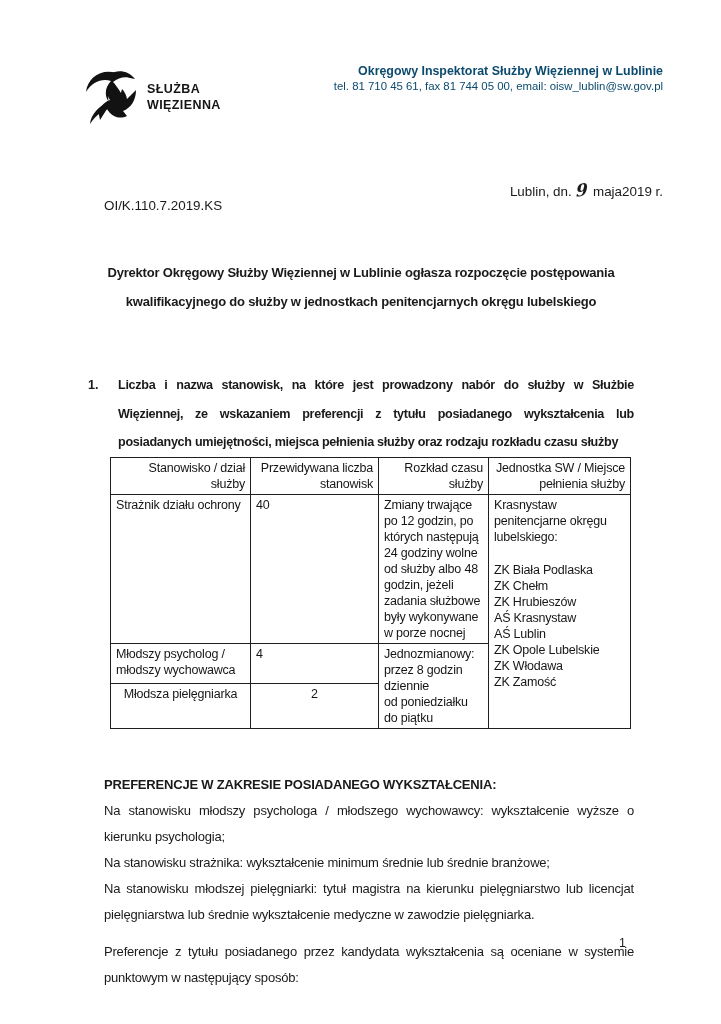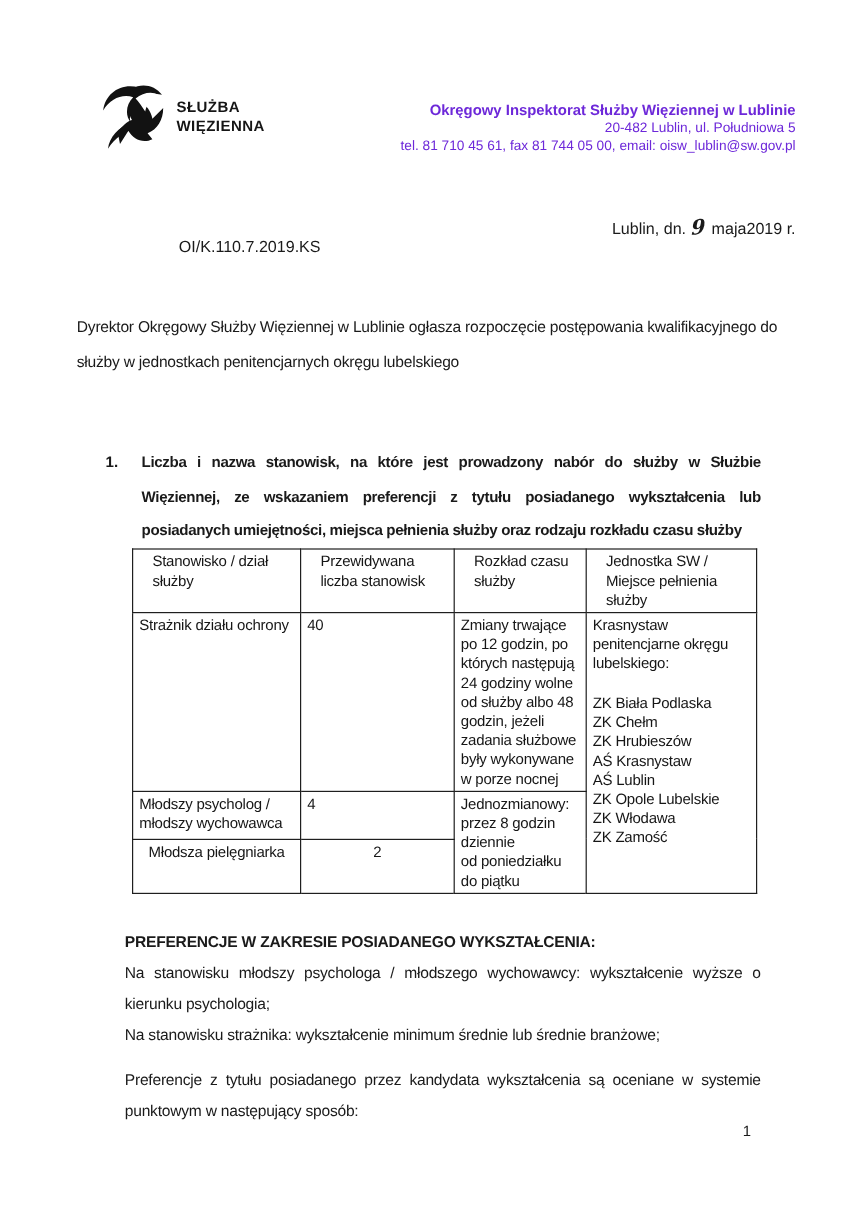"Okręgowy Inspektorat Służby Więziennej w" .hdr-right { color: #6d28d9 -> #0c4a6e; top: 85px -> 64px }
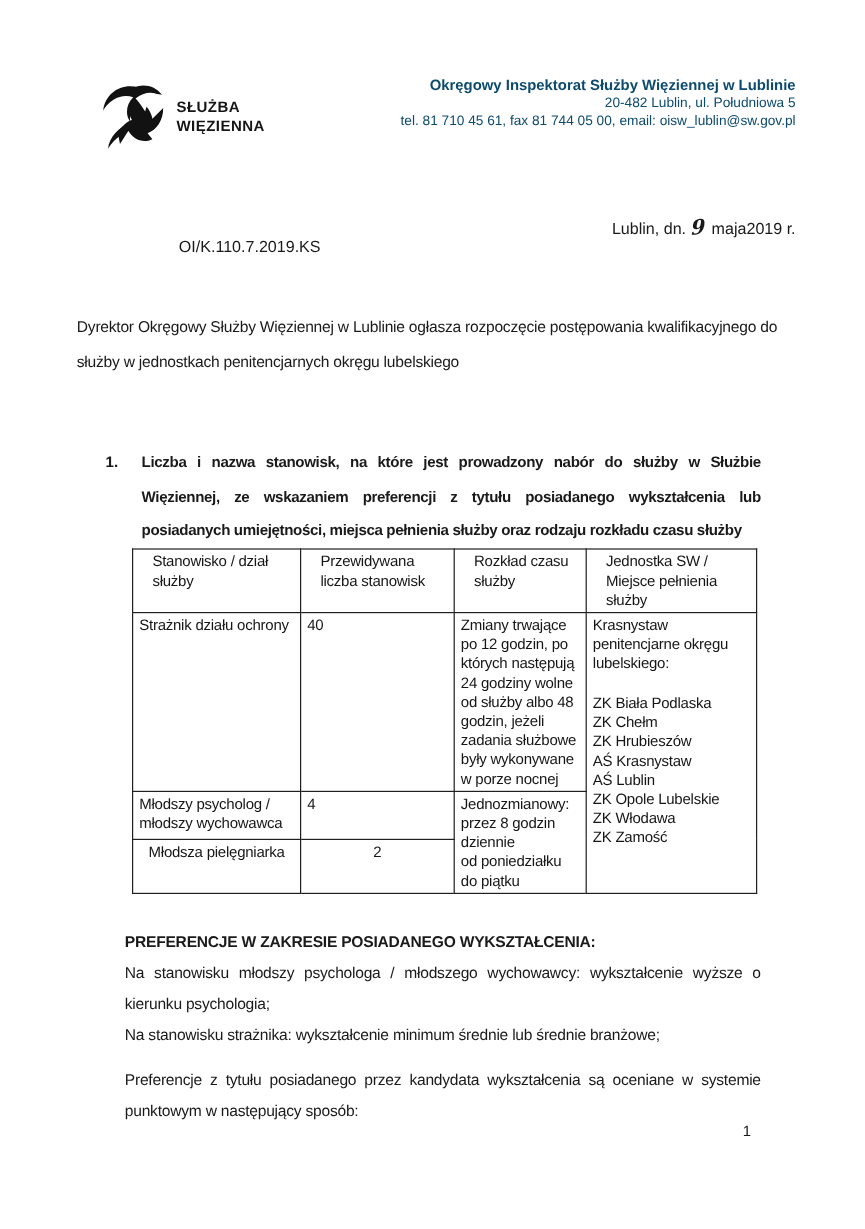"20-482 Lublin, ul. Południowa 5" div.addr { html: <div>20-482 Lublin, ul. Południowa 5</div> -> none }
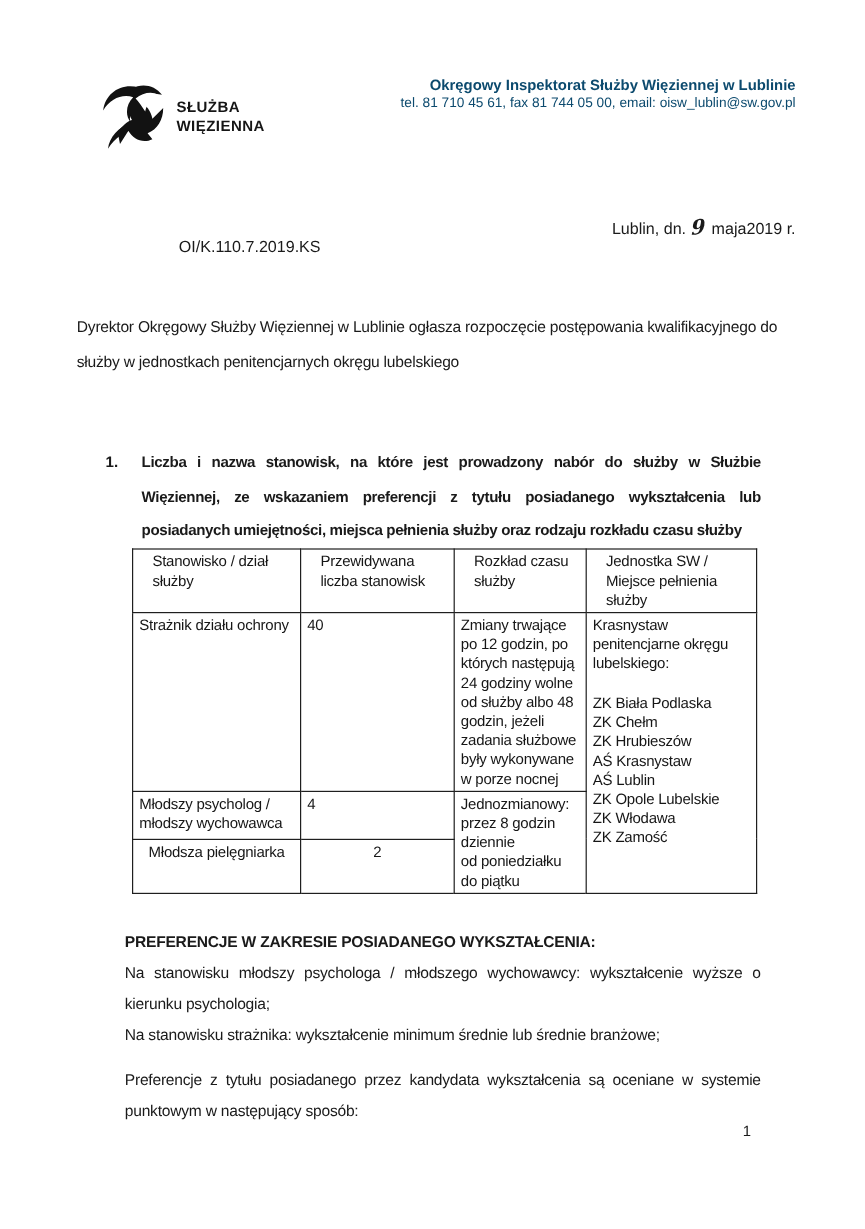"OI/K.110.7.2019.KS" .ref-number { margin-left: 45px -> none }
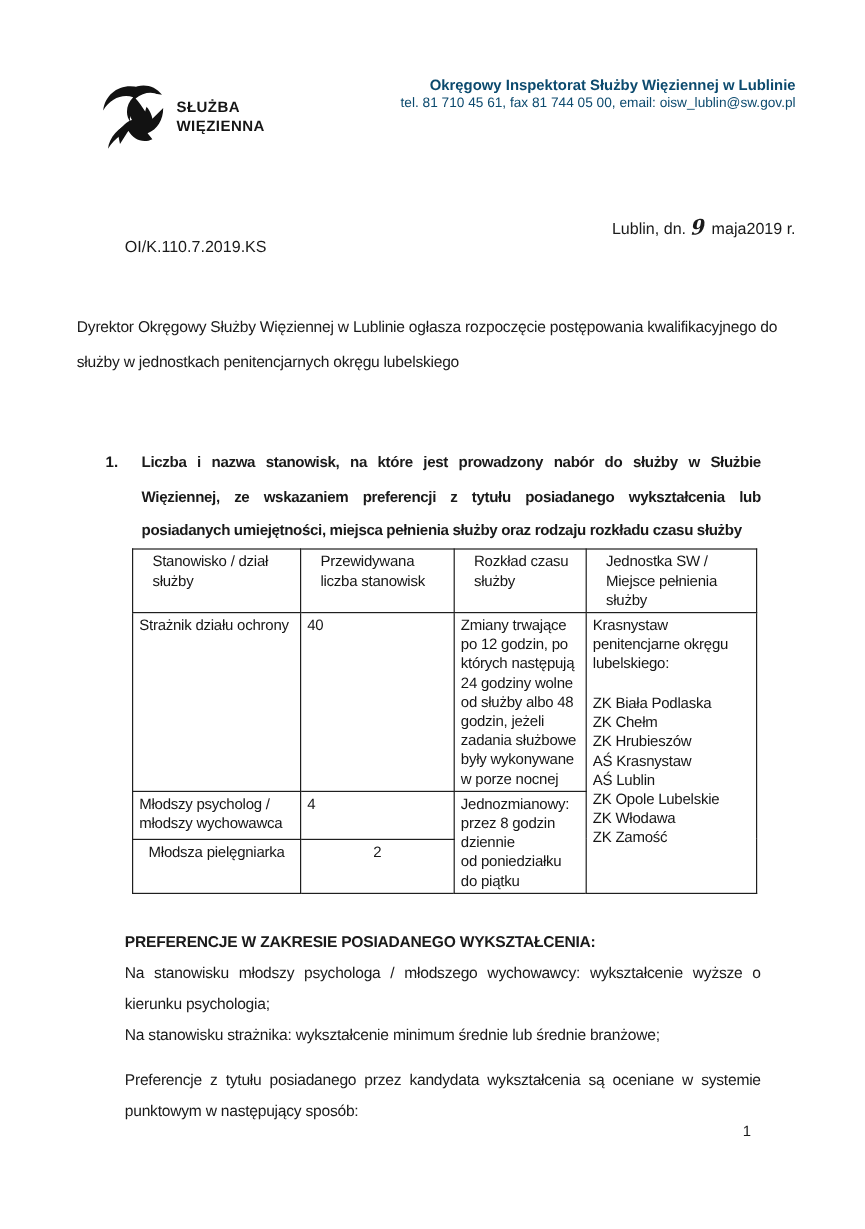"Dyrektor Okręgowy Służby Więziennej w" .doc-title { font-weight: normal -> bold; text-align: left -> center }
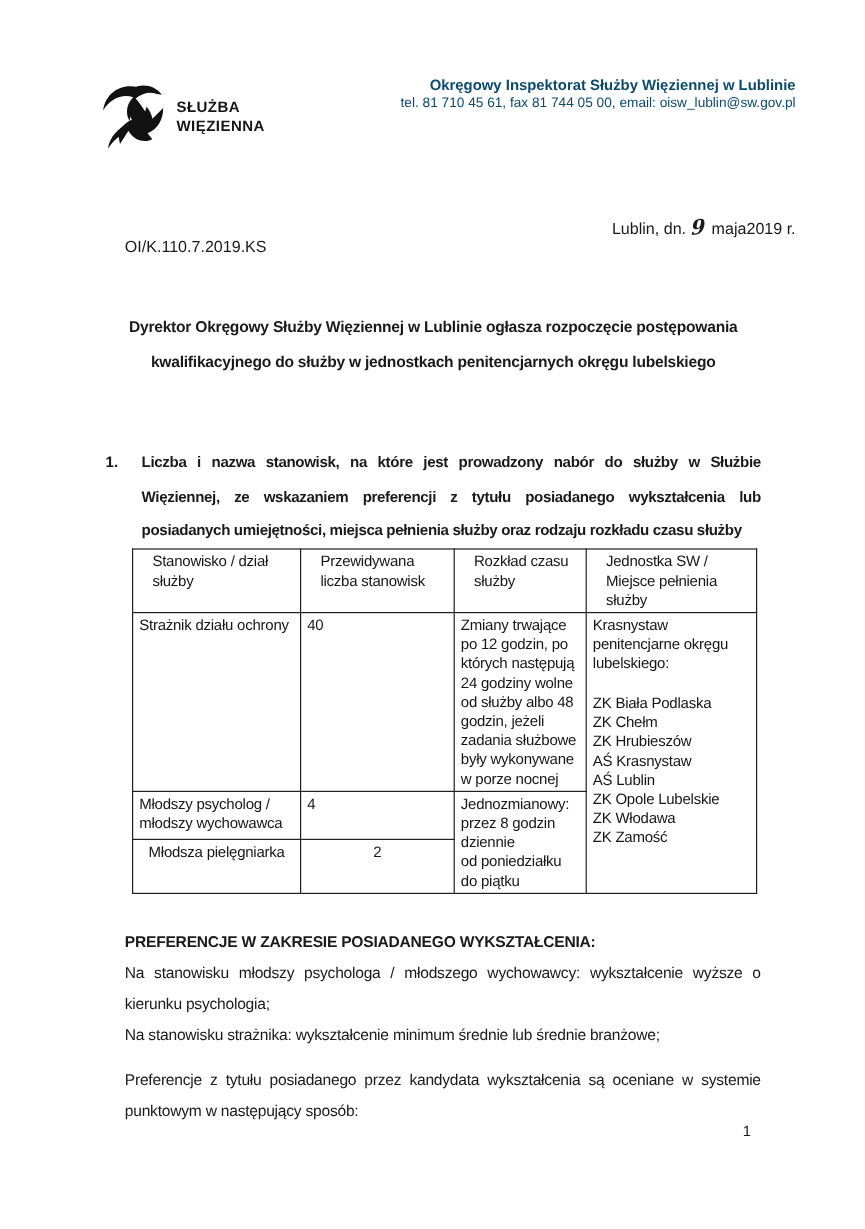"Stanowisko / dział służby" .jobs-table th { padding-left: 16px -> none; text-align: left -> right }
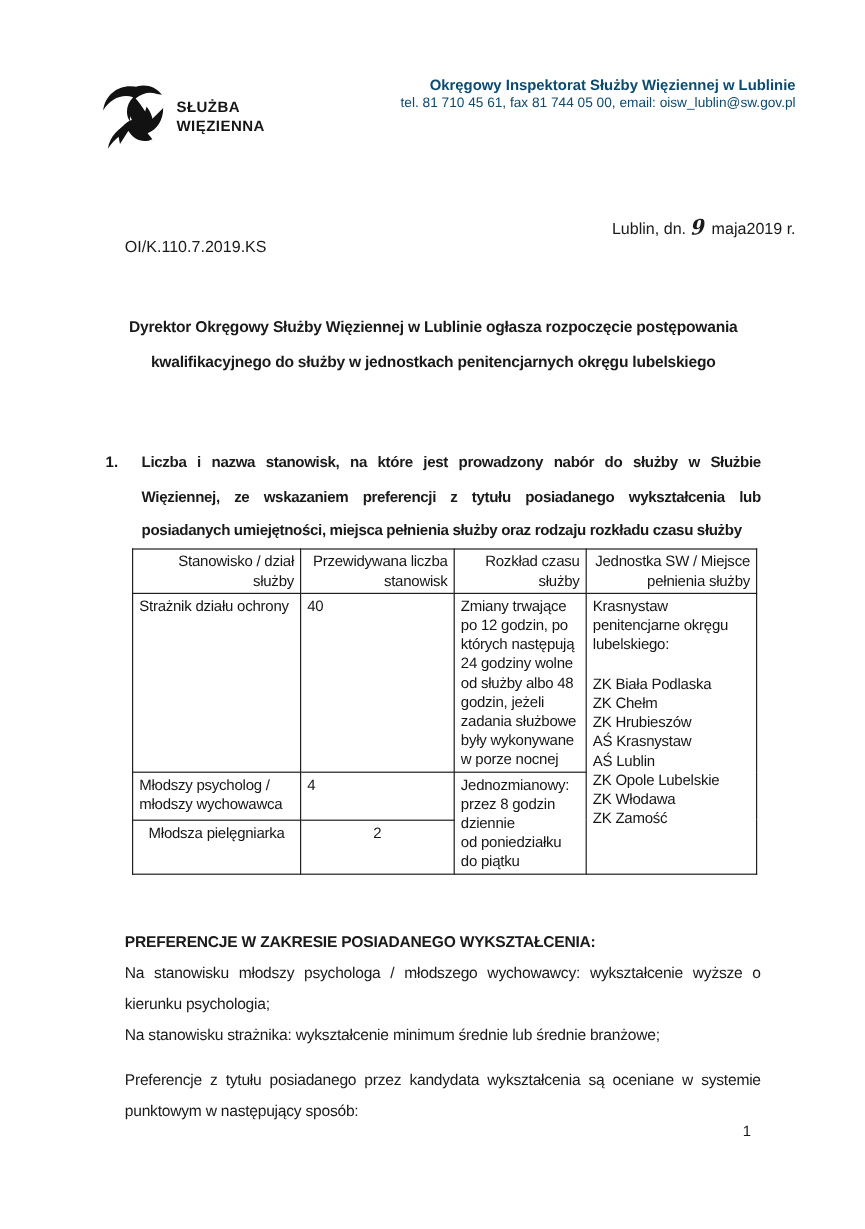"Na stanowisku młodszej pielęgniarki:" p { html: none -> <p>Na stanowisku młodszej pielęgniarki: tytuł magistra na kierunku pielęgniarstwo lub licencjat pielęgniarstwa lub średnie wykształcenie medyczne w zawodzie pielęgniarka.</p> }
